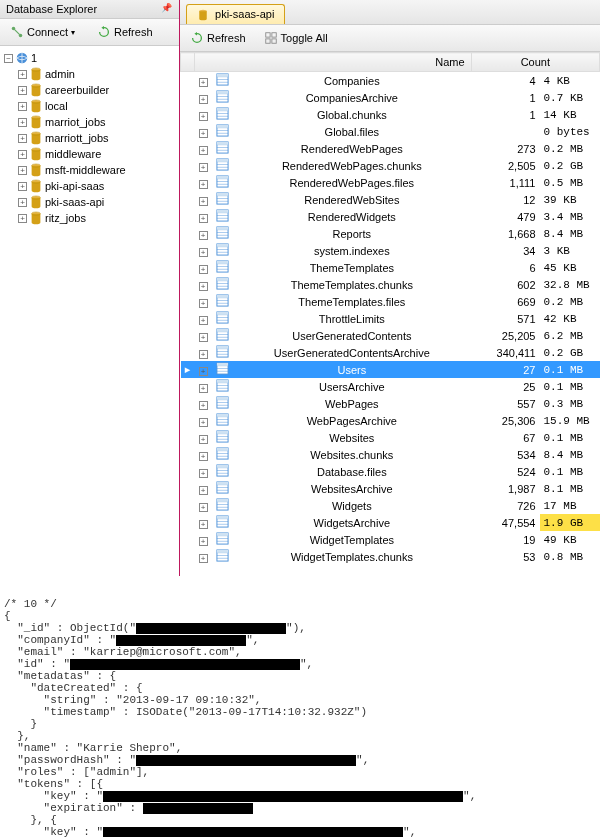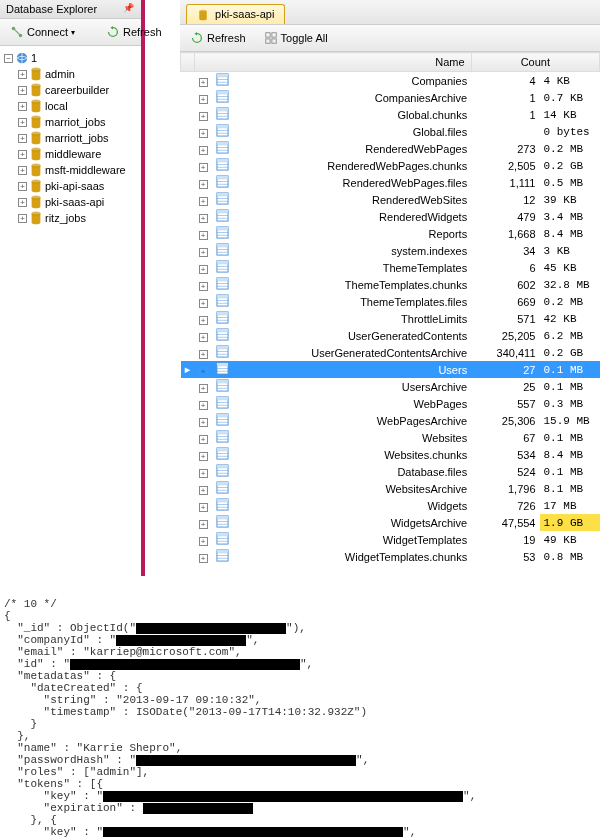"Database Explorer" .explorer-panel { border-right: 4px solid #be185d -> 1px solid #be185d; width: 145px -> 180px }
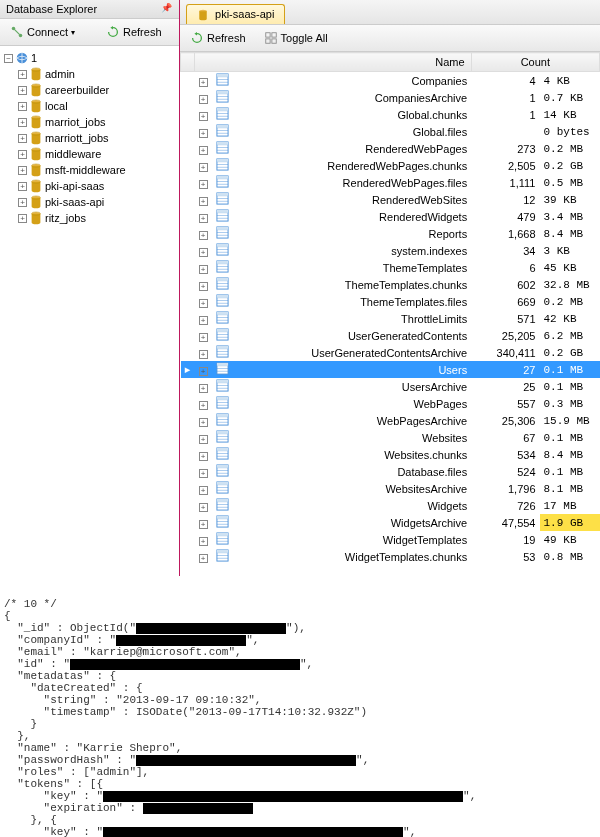"Connect" .toolbar { gap: 17px -> 8px }
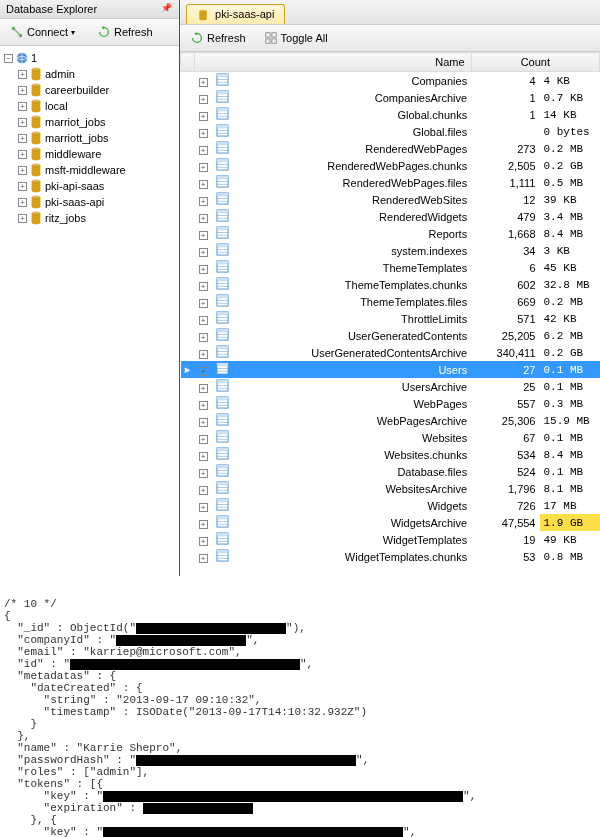"Companies" .name-cell { text-align: right -> center }
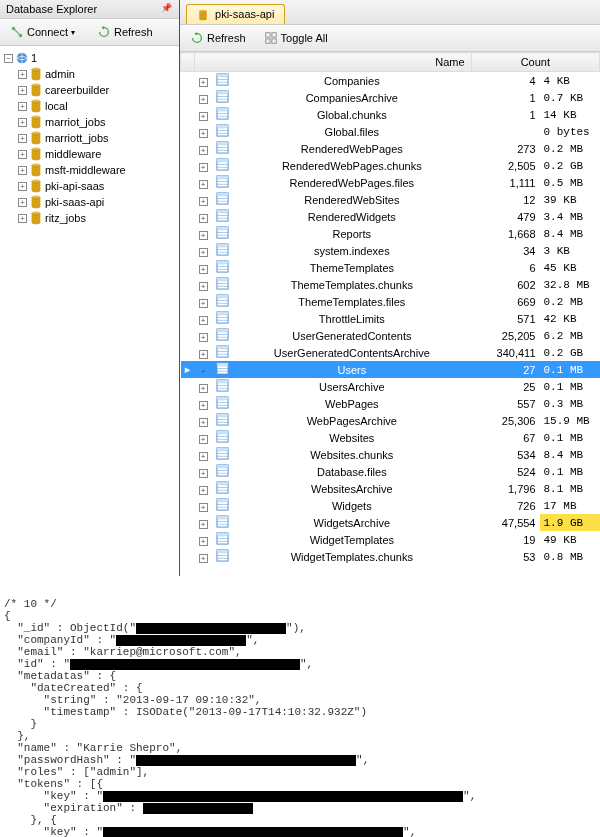"1,796" td.count-cell { text: 1,796 -> 1,987 }
